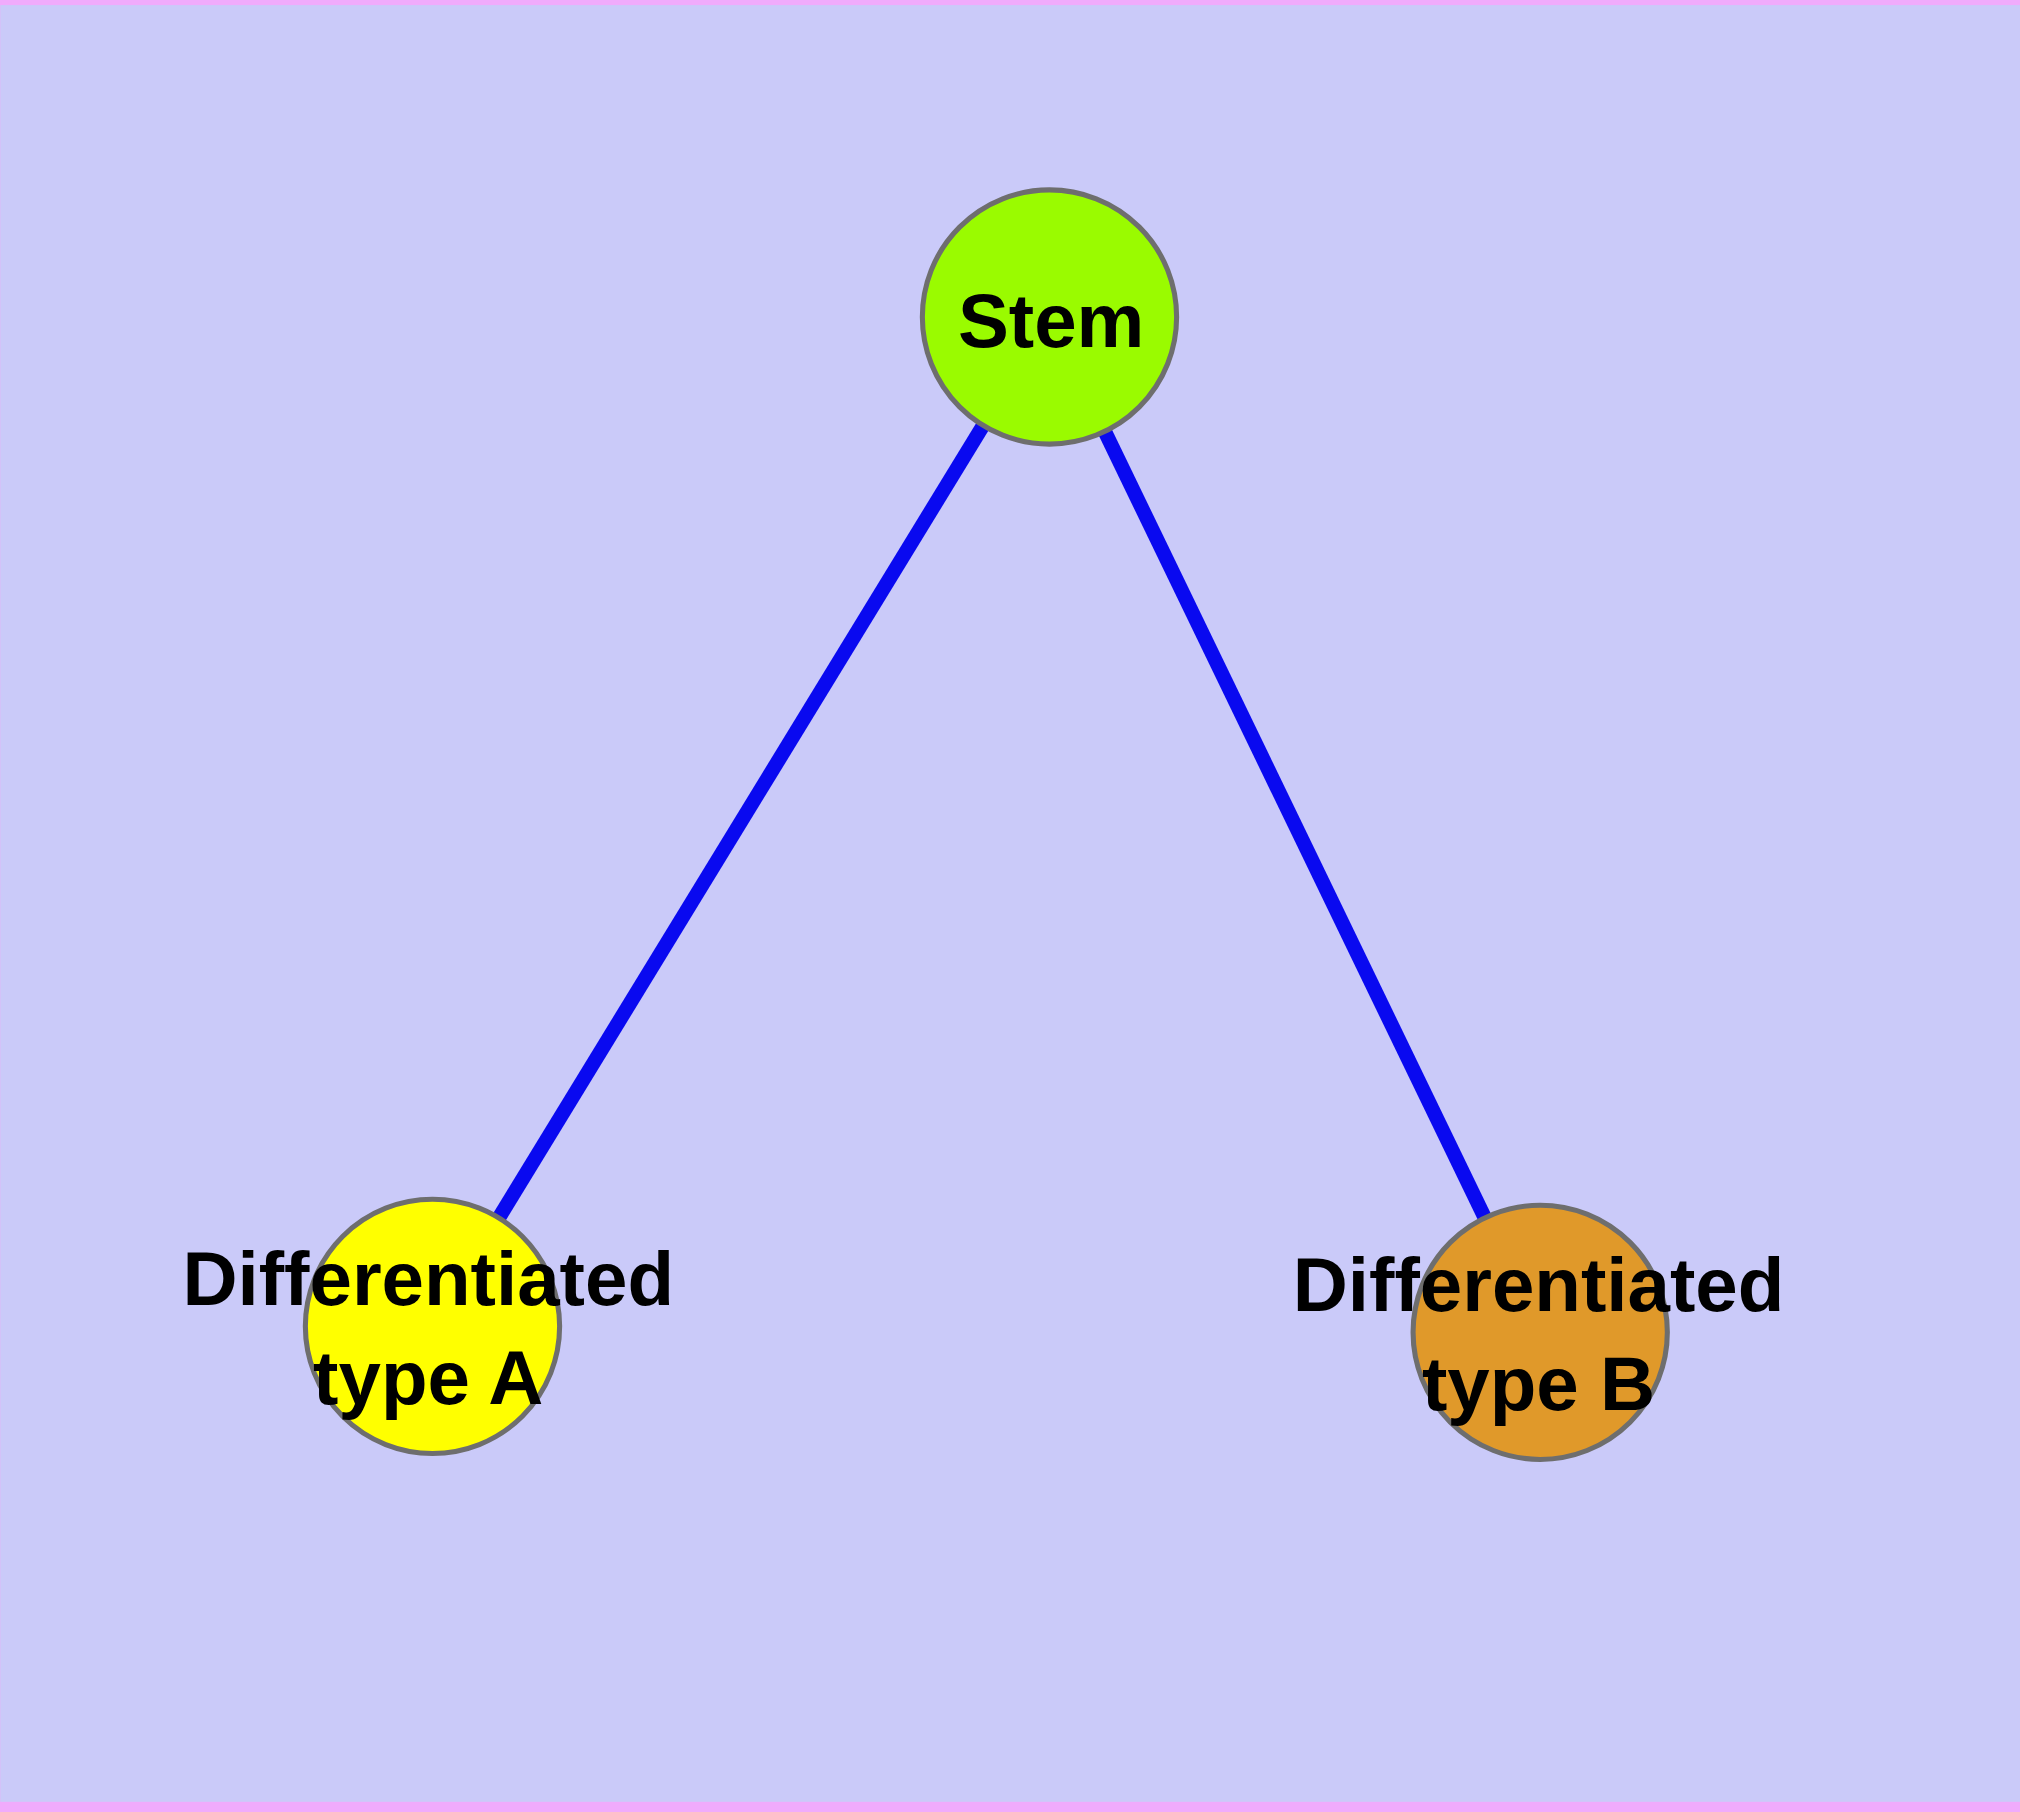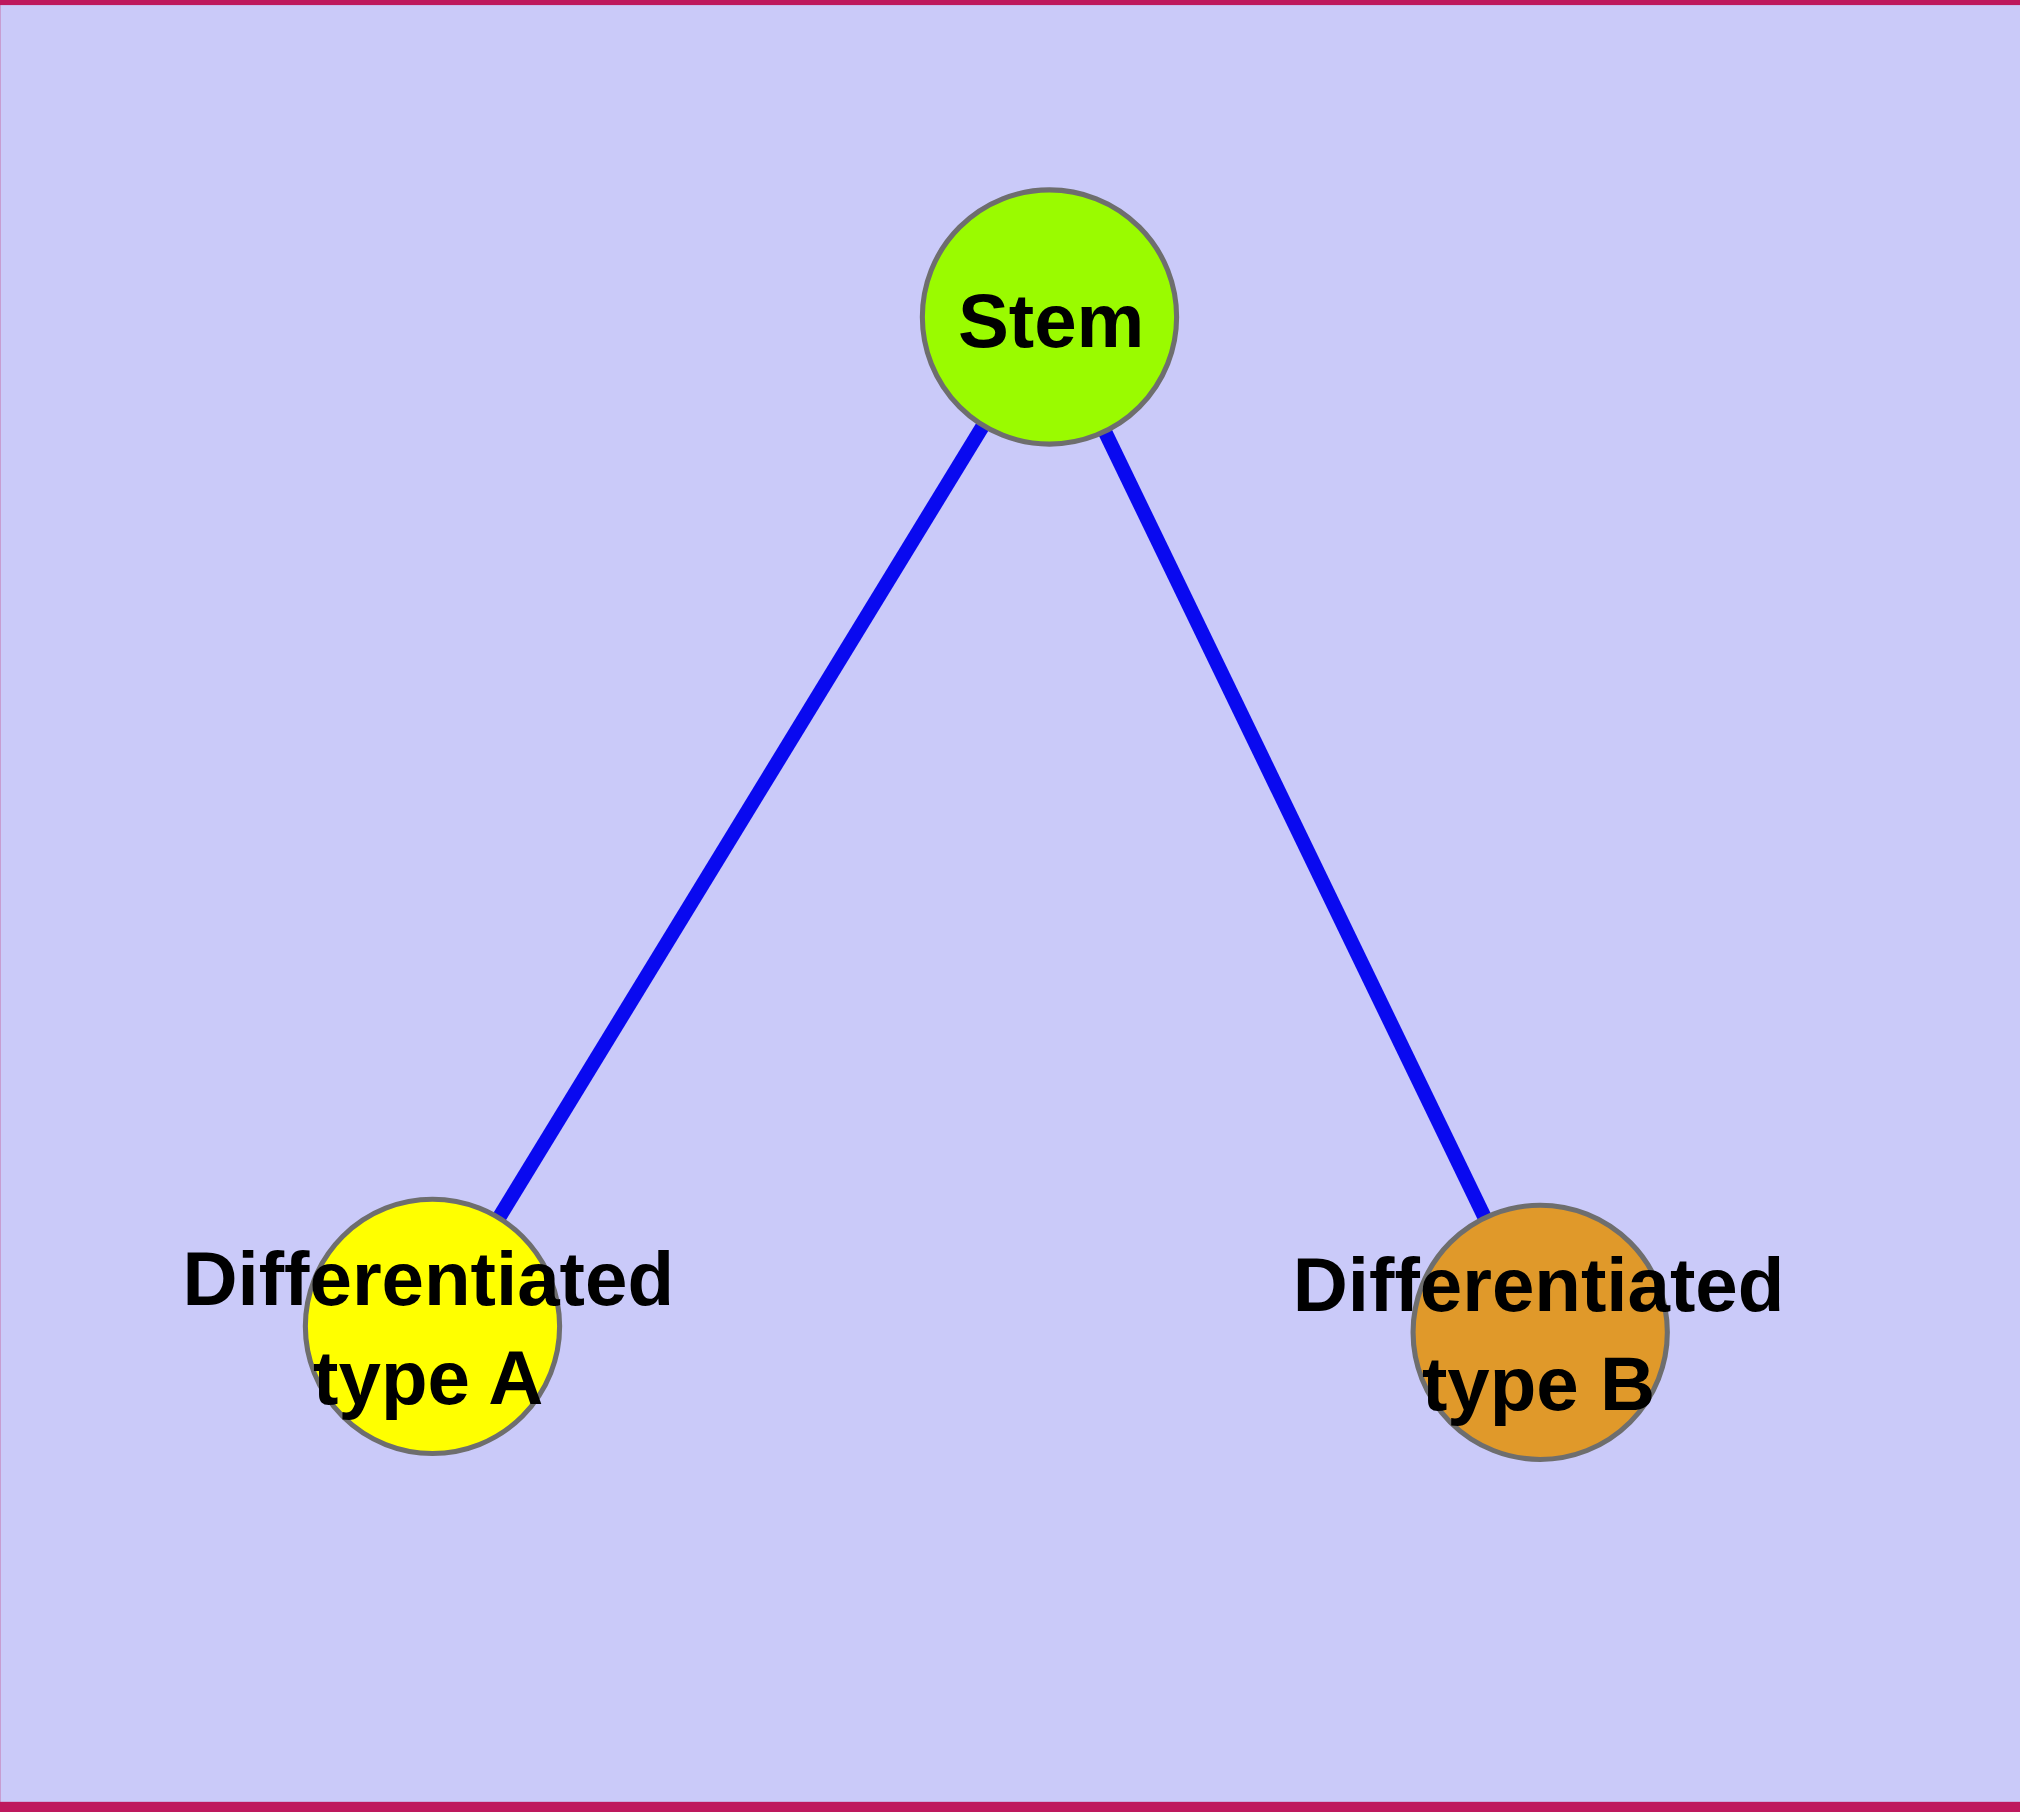"Stem" .canvas-wrap { background: #be185d -> #f0abfc }
